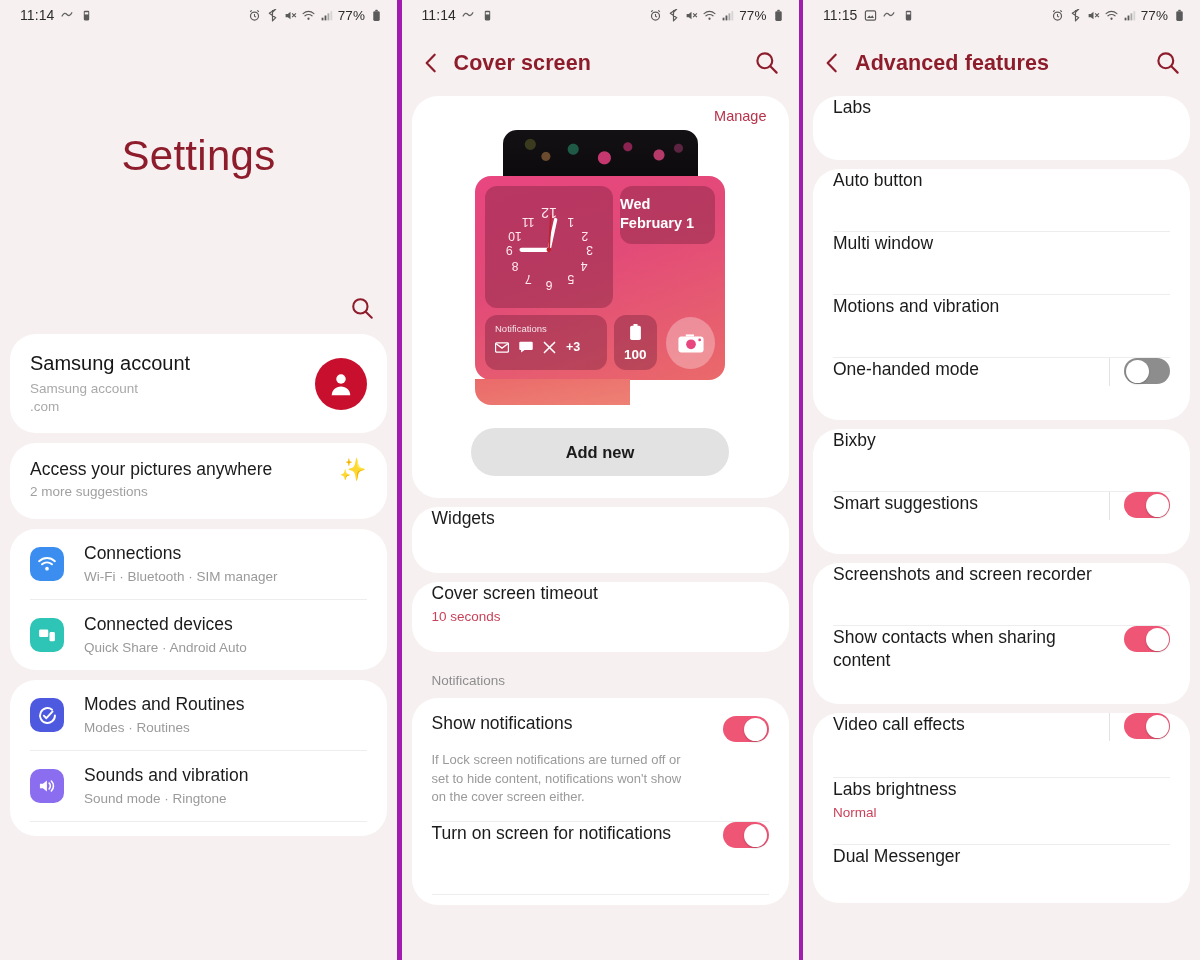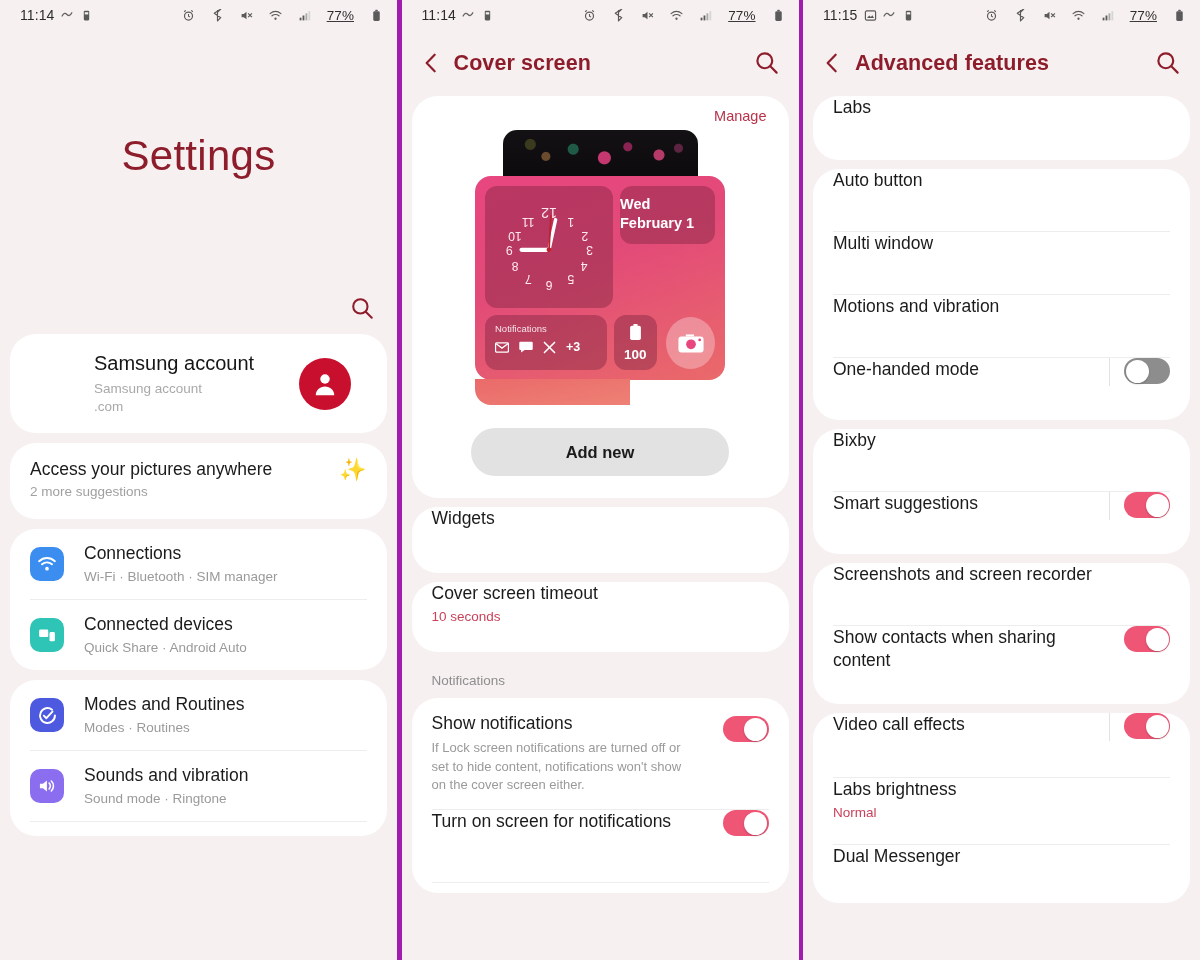"77%" .sb-right { gap: 16px -> 5px; text-decoration: underline -> none }
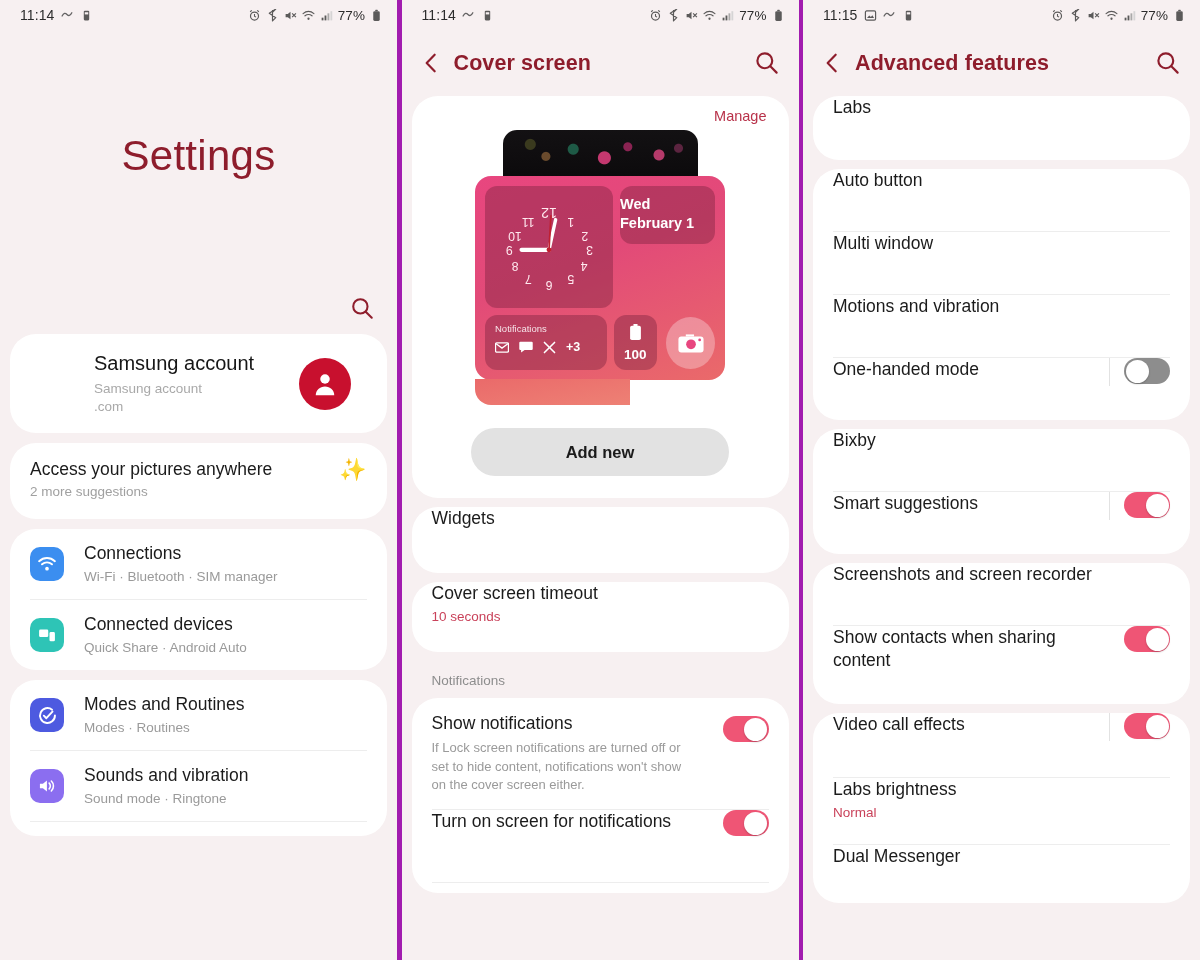"Samsung account" .account-row { margin-left: 48px -> none; padding: 18px 36px -> 18px 20px }
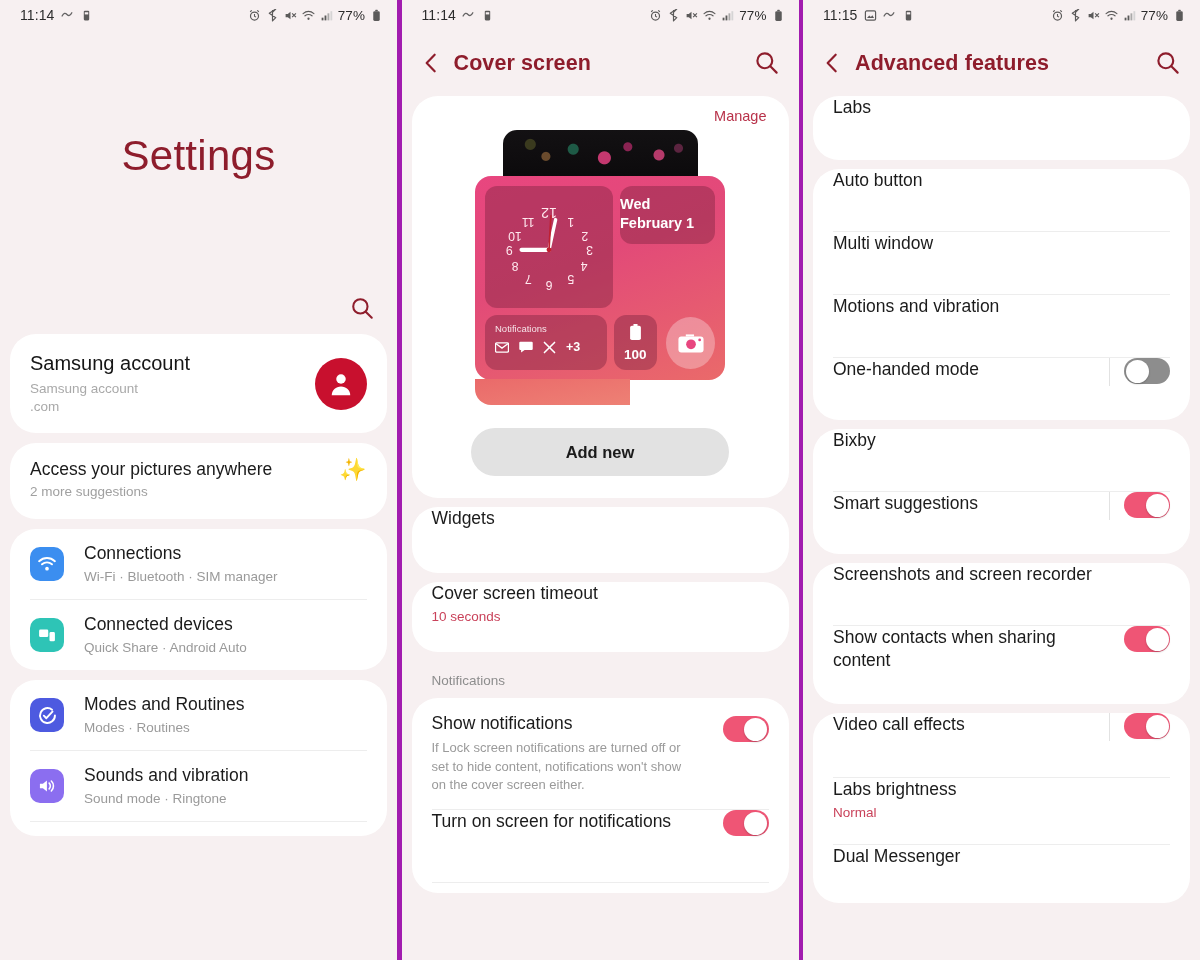"If Lock screen notifications are" .notif-desc { margin-top: 4px -> 16px }
